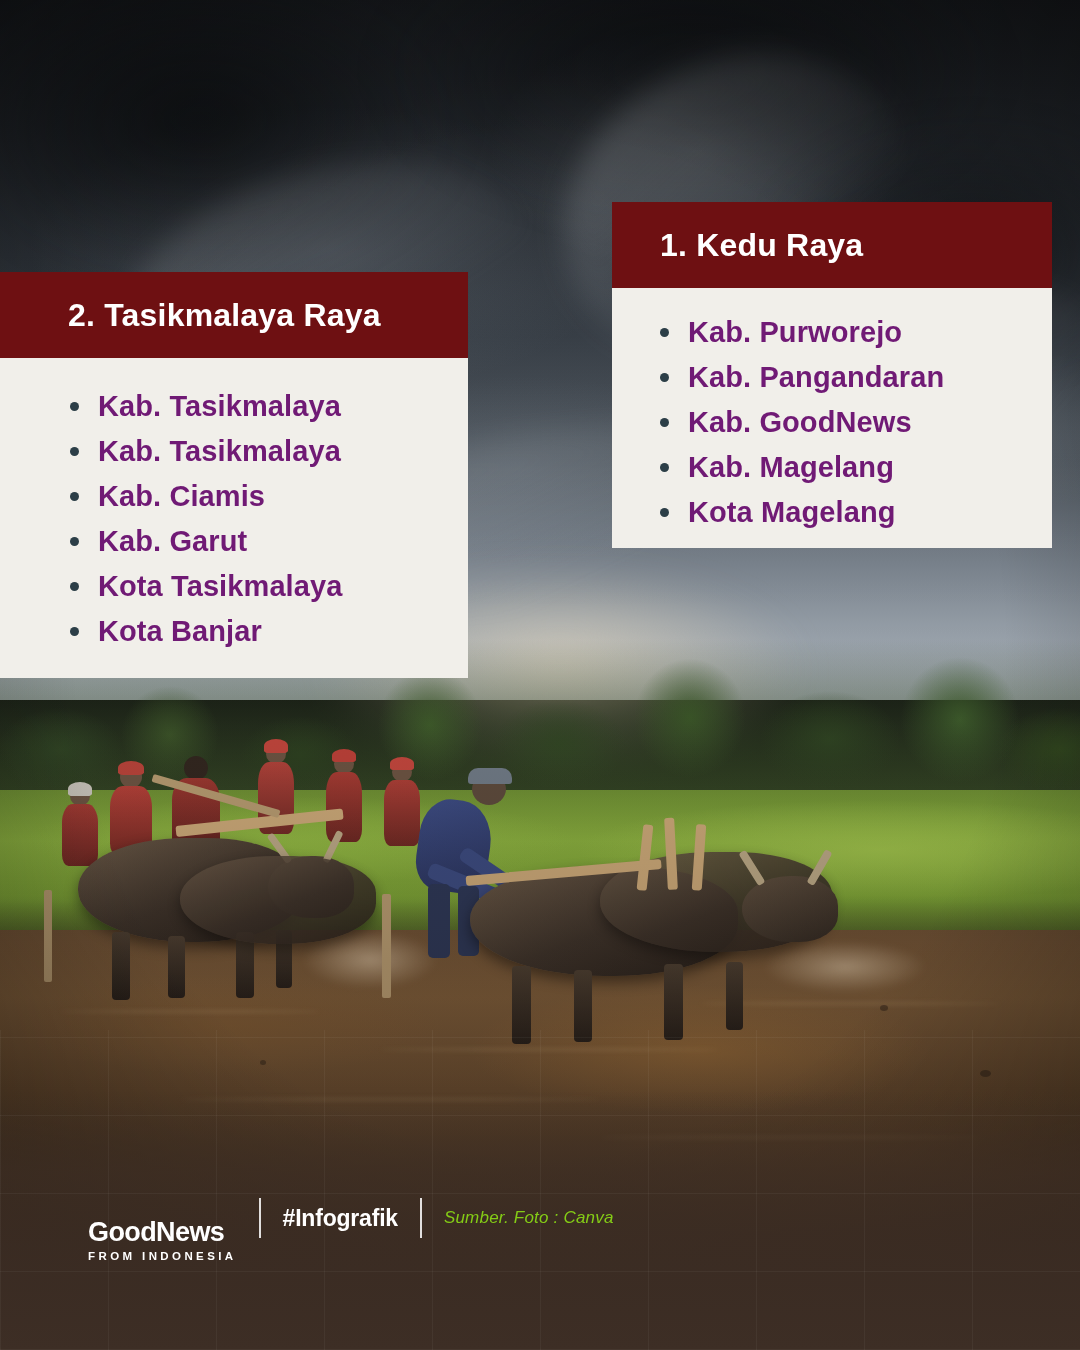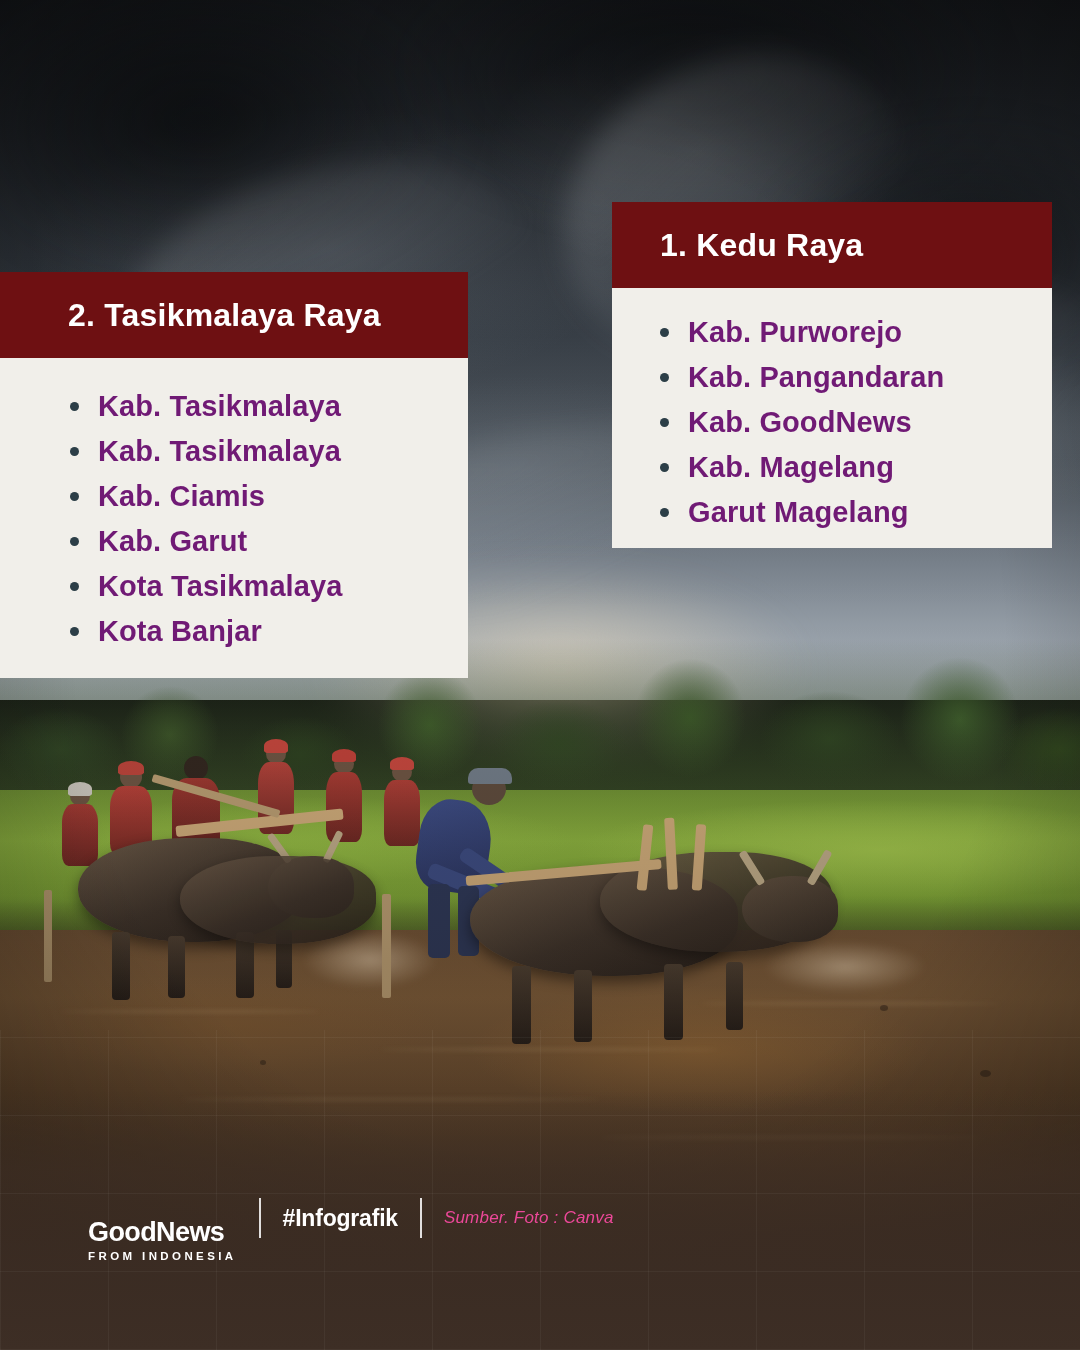"Garut Magelang" span { text: Garut -> Kota }
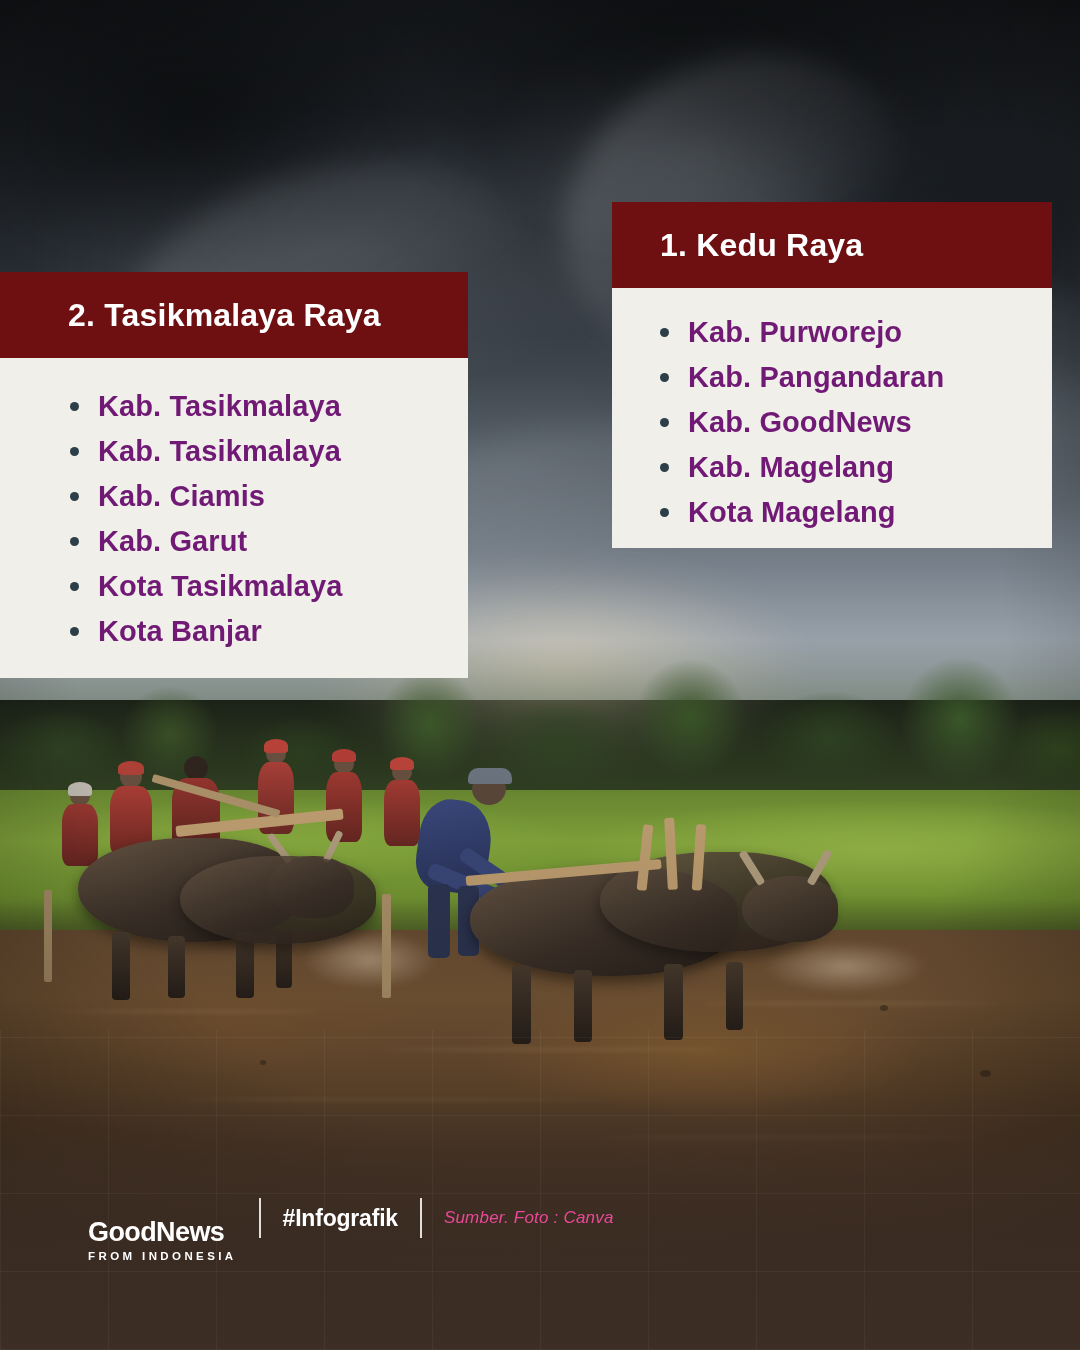"Sumber. Foto : Canva" .source { color: #ec4899 -> #84cc16 }
